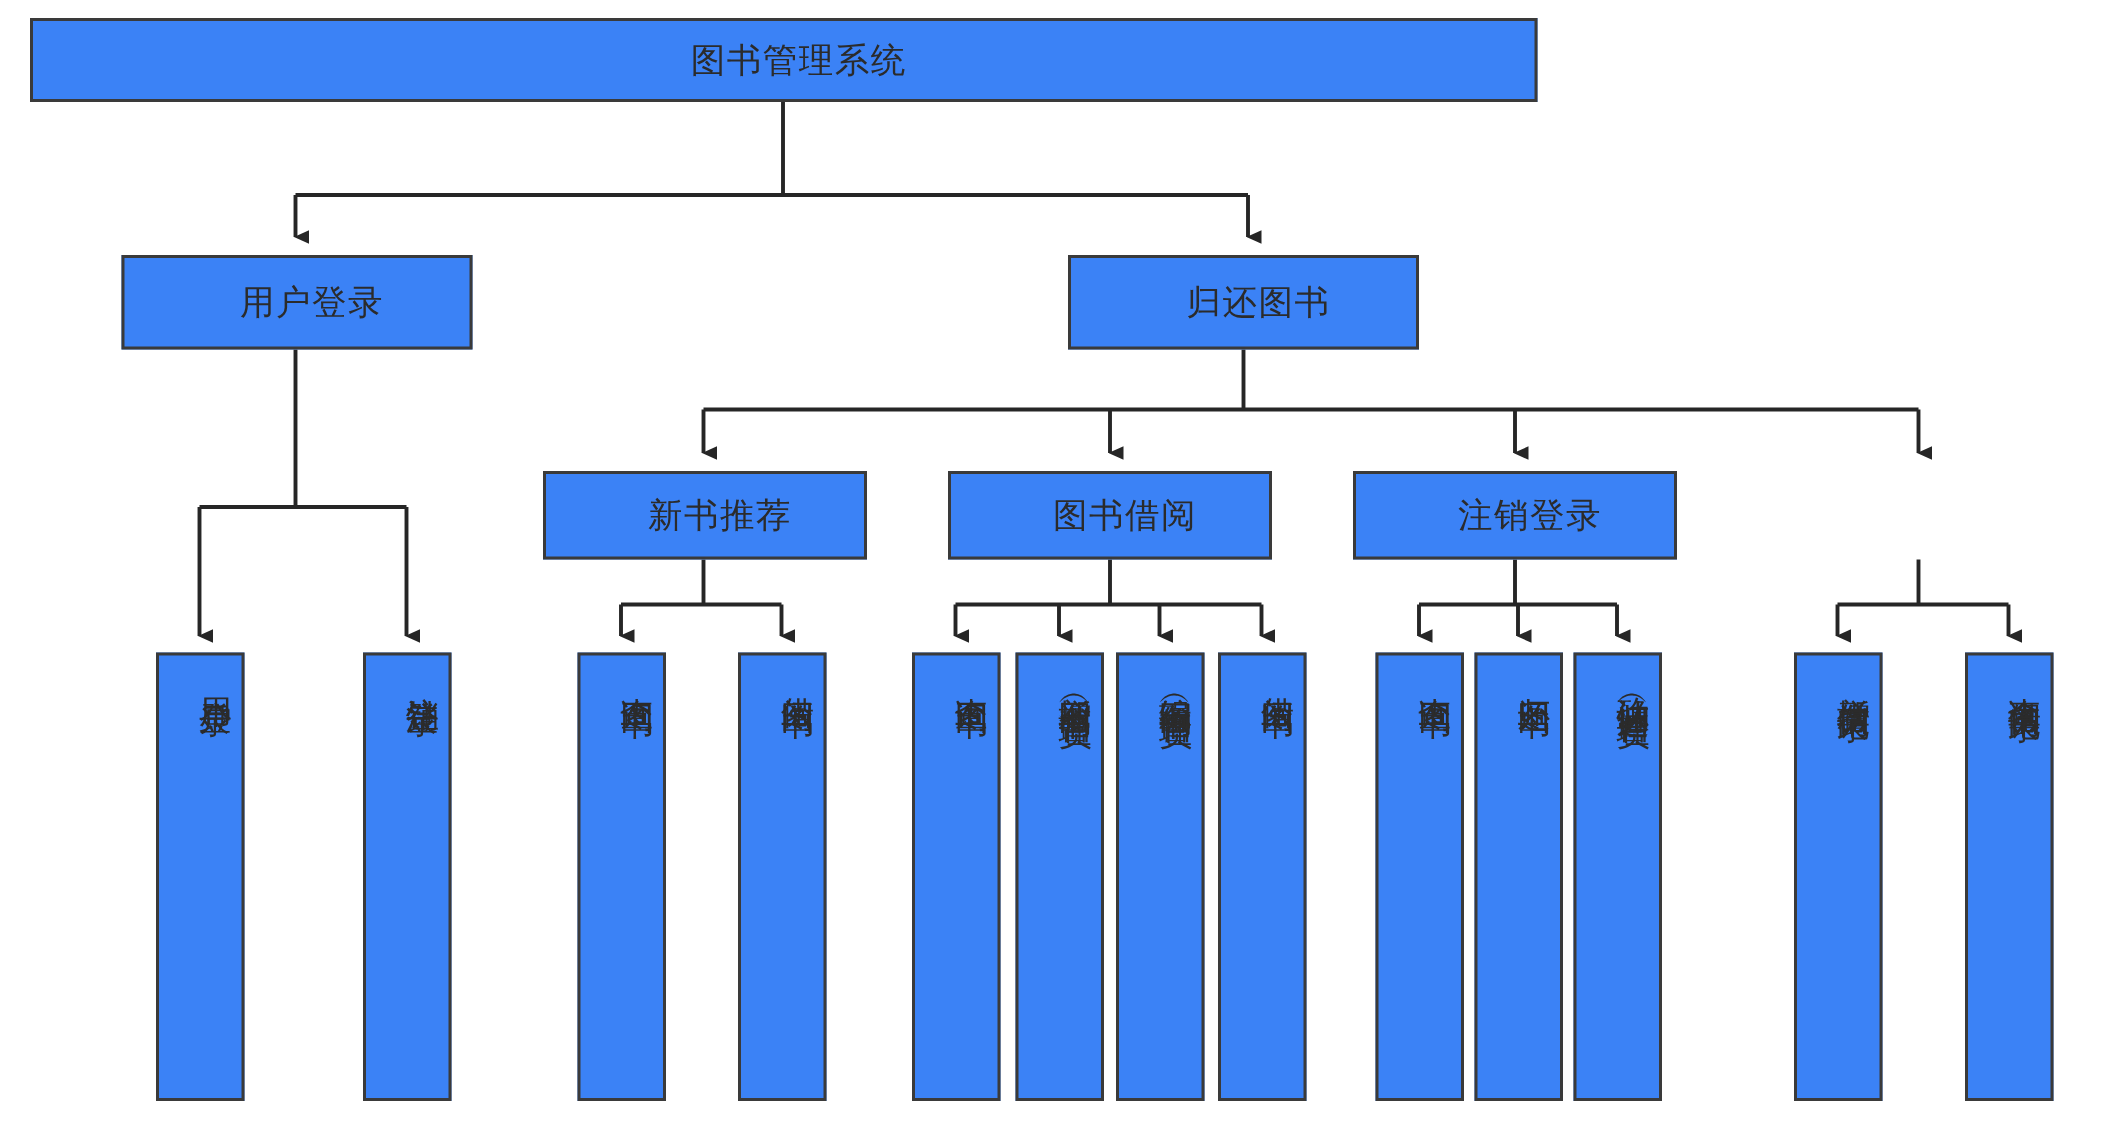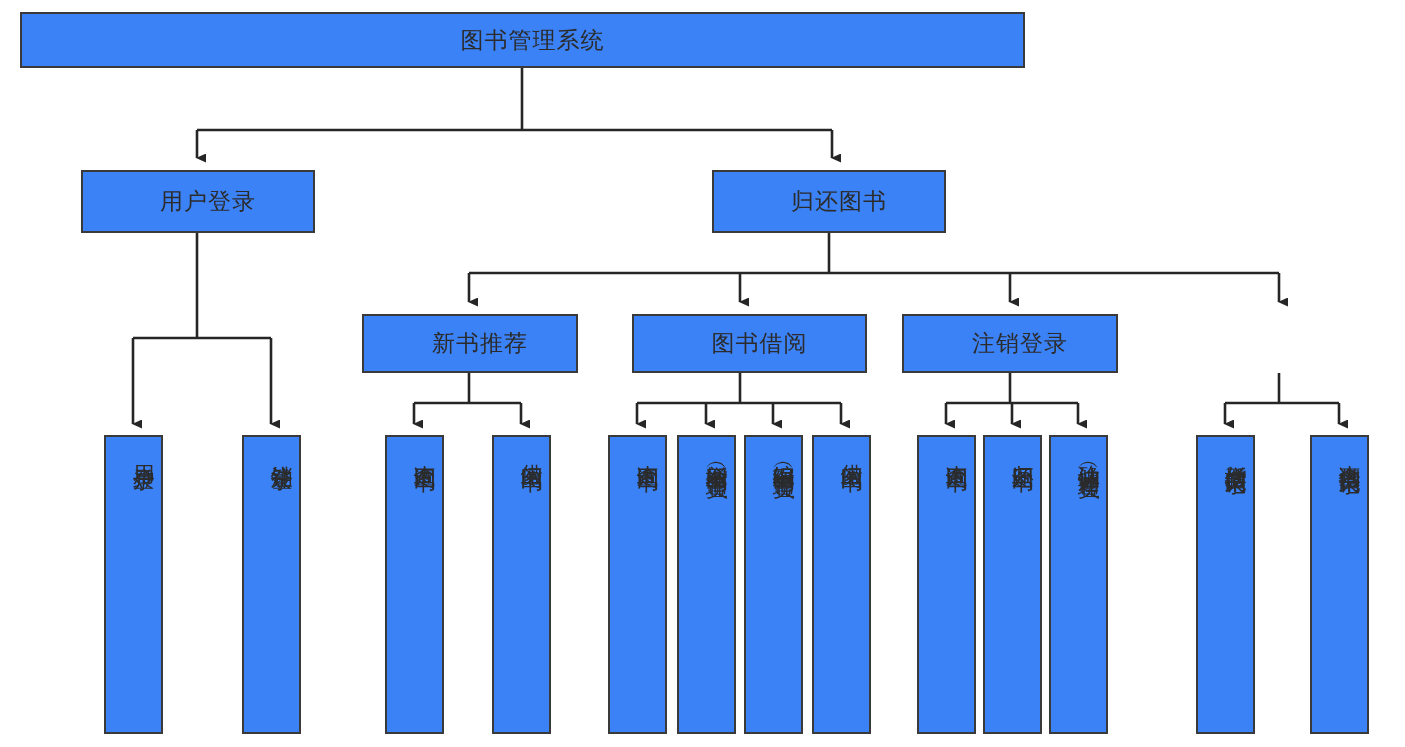"图书借阅" div.node { width: 235px -> 216px }
